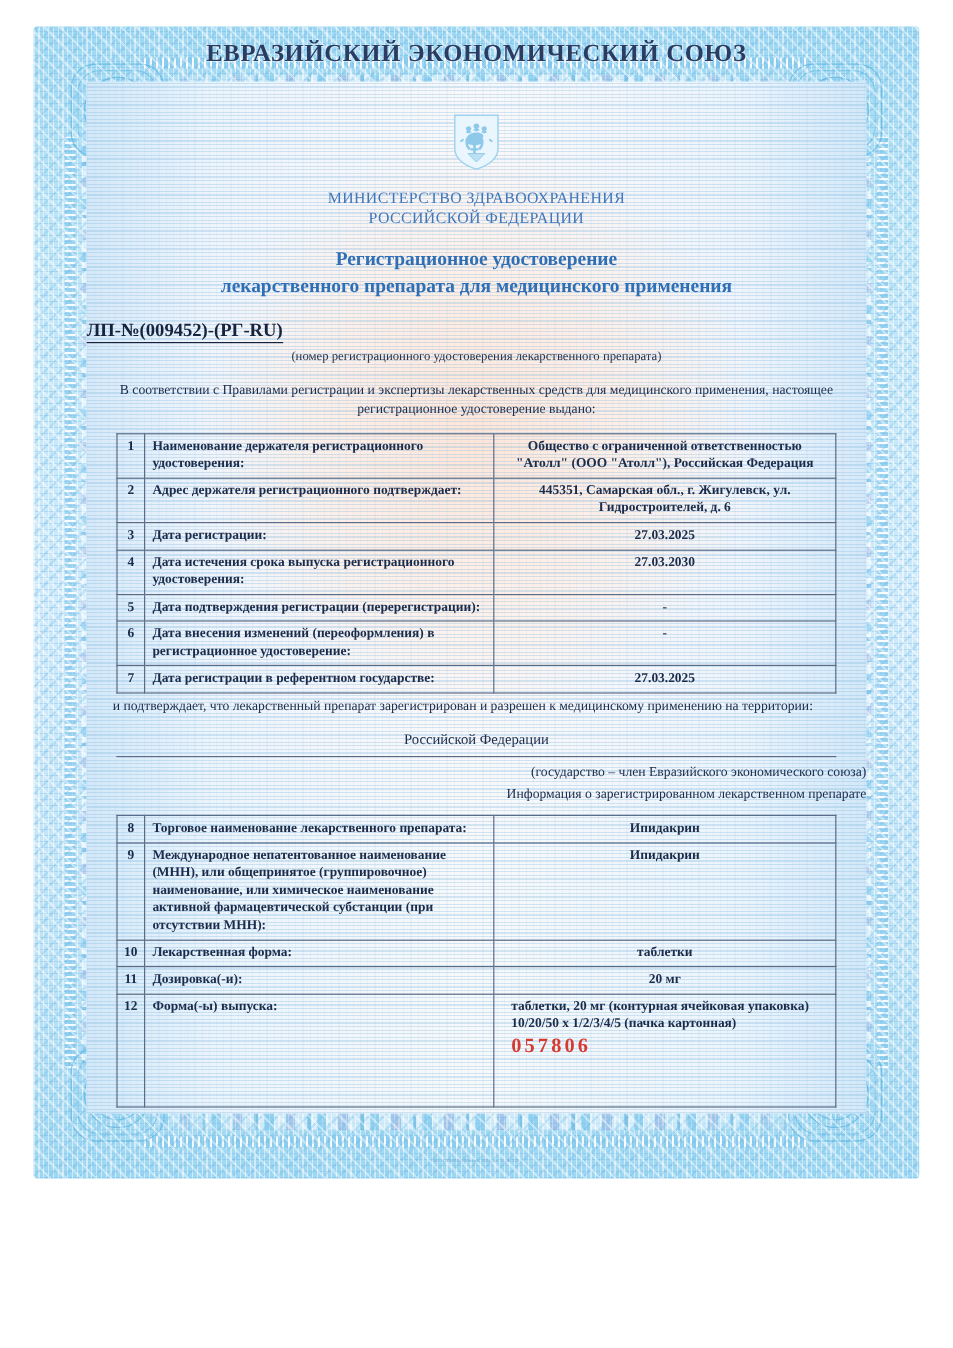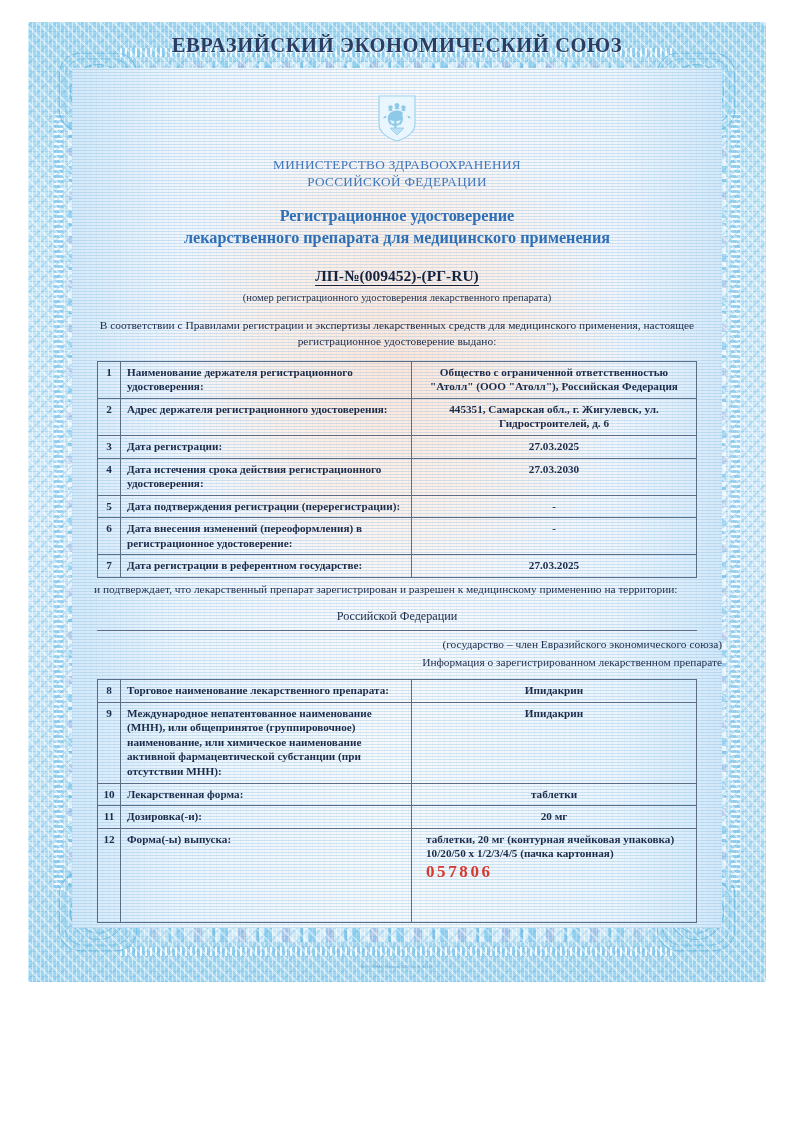"ЛП-№(009452)-(РГ-RU)" .reg-number { text-align: center -> left }
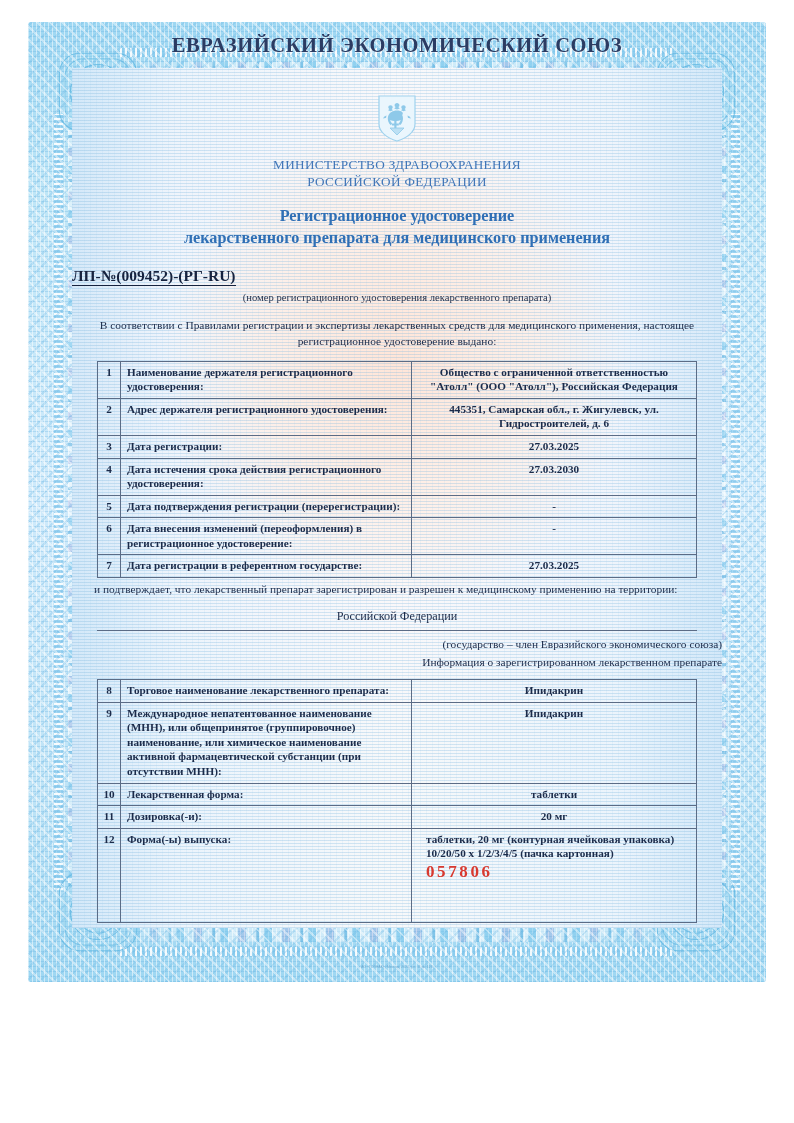"Адрес держателя регистрационного" td.lbl { text: удостоверения -> подтверждает }
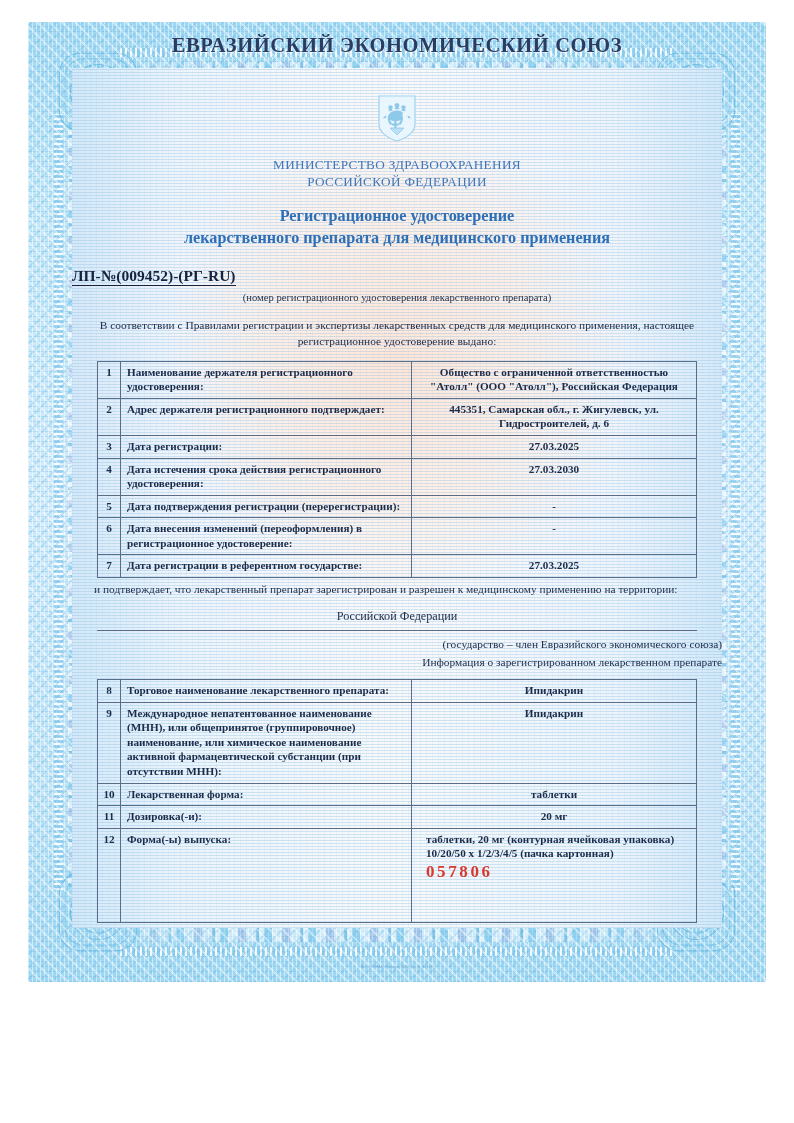"Дата истечения срока действия" td.lbl { text: действия -> выпуска }
